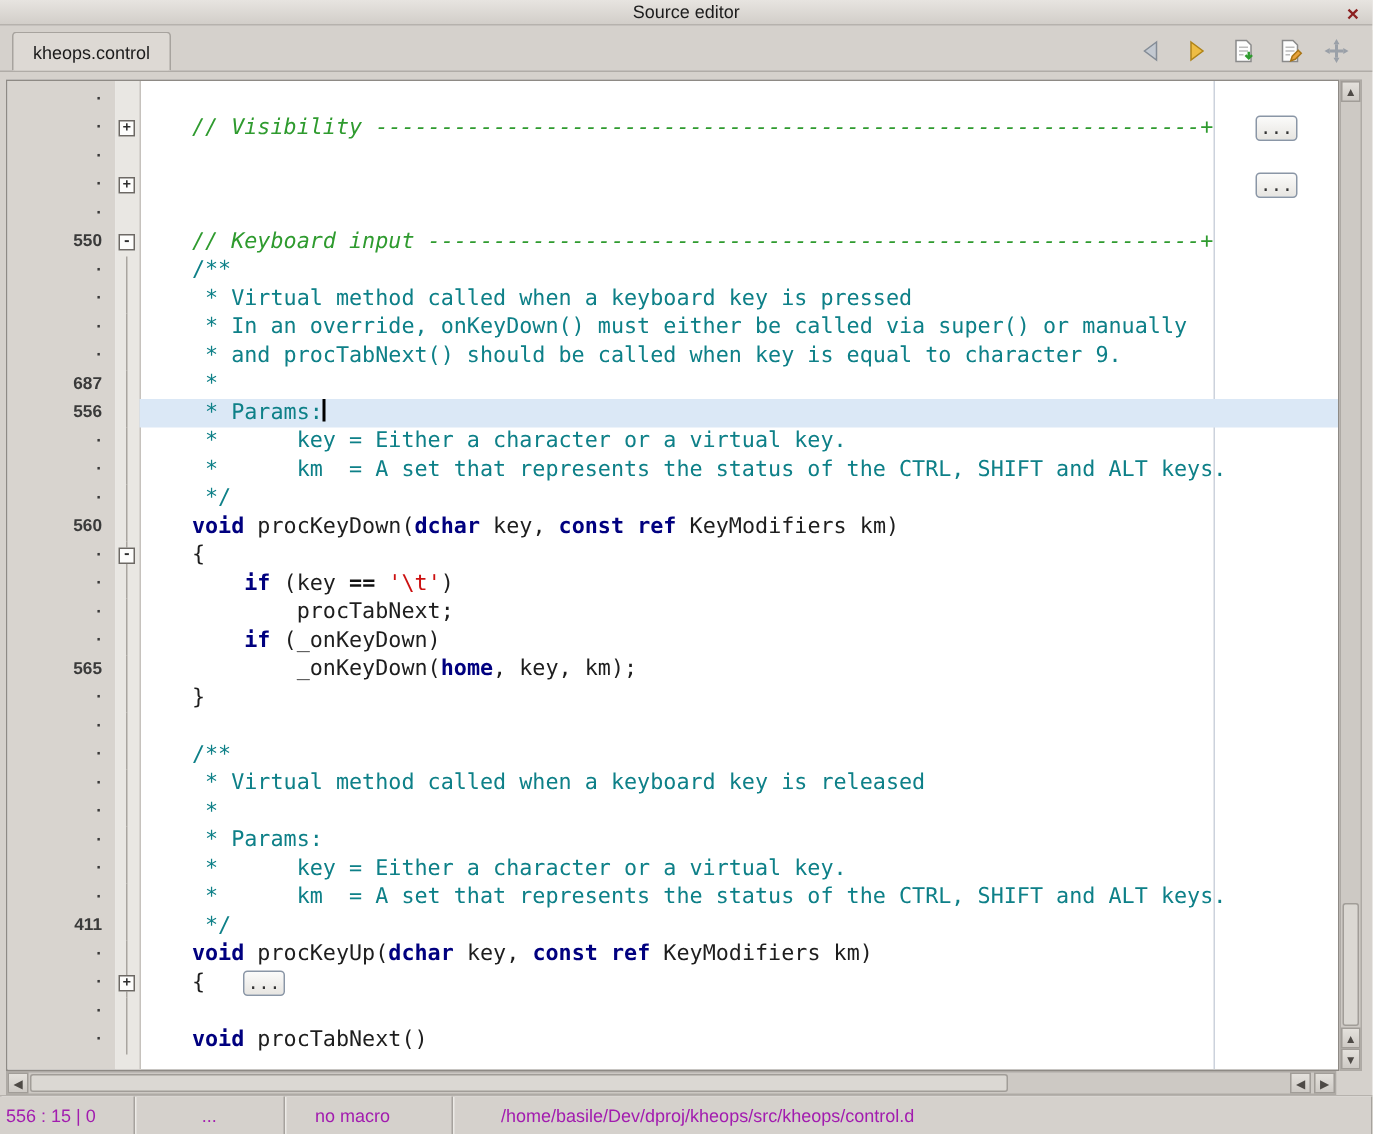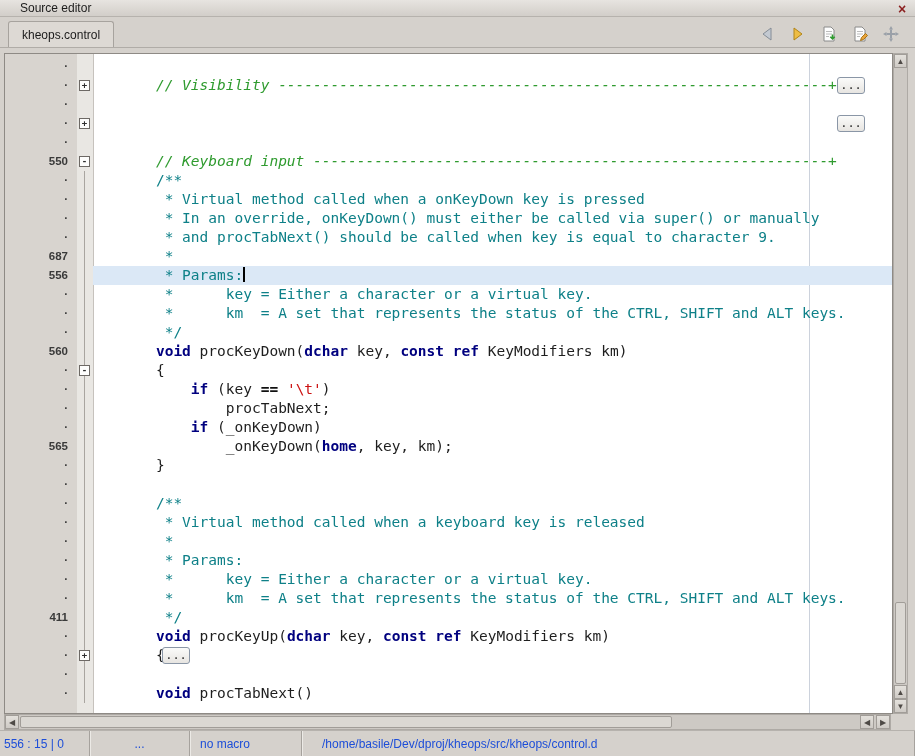"Source editor" .titlebar { justify-content: none -> center; padding-left: 20px -> none }
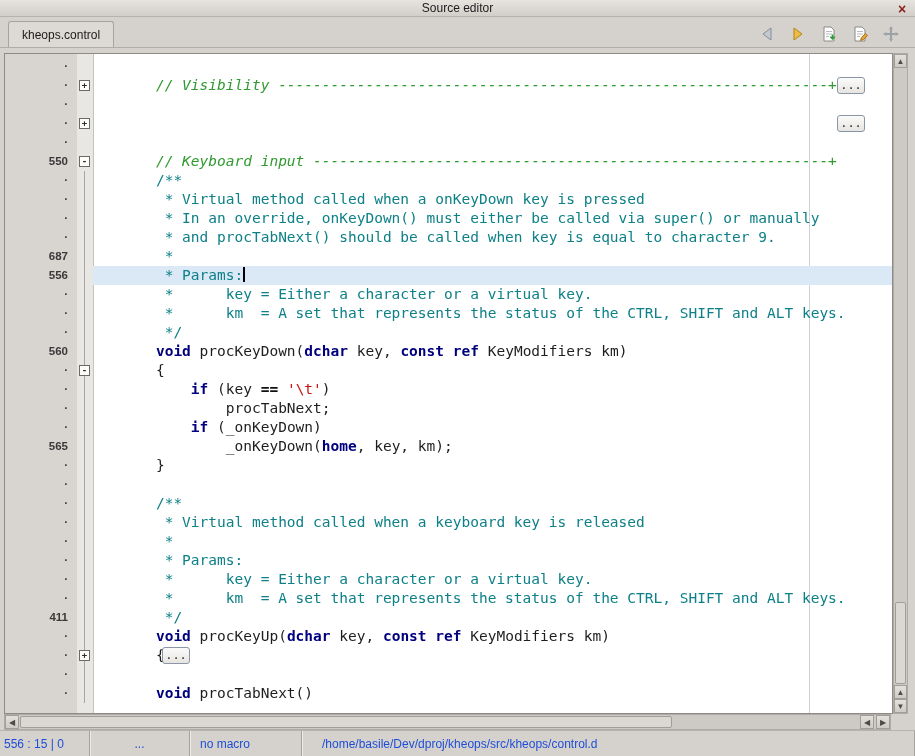"// Visibility" .code { padding-left: 28px -> none }
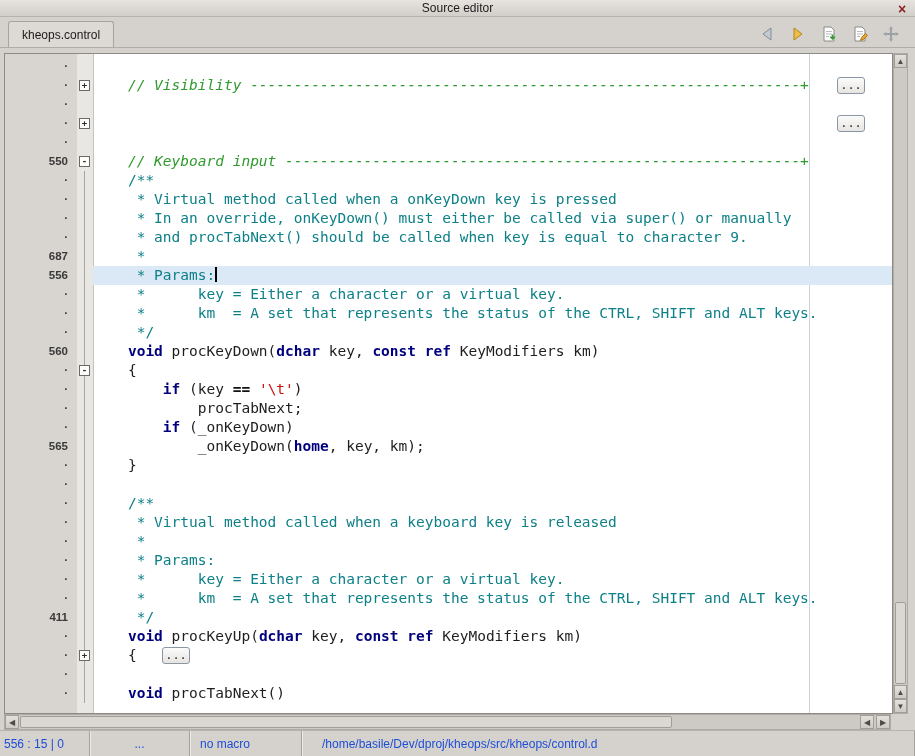"* Virtual method called when a onKeyDown" span.doc { text: onKeyDown -> keyboard }
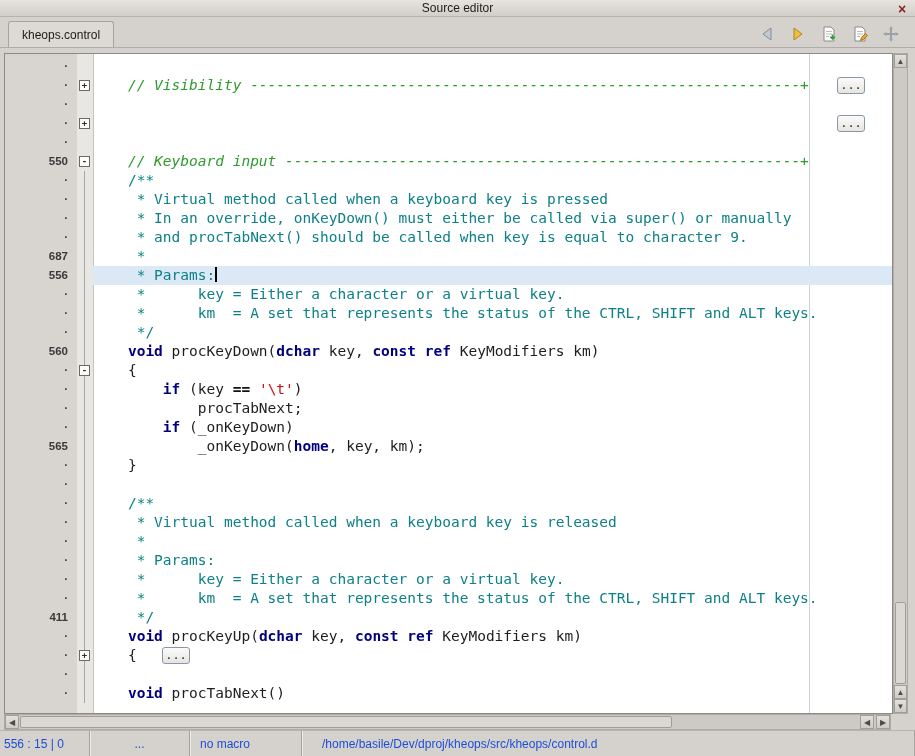"556 : 15 | 0" .statusbar { color: #1d4ed8 -> #a21caf }
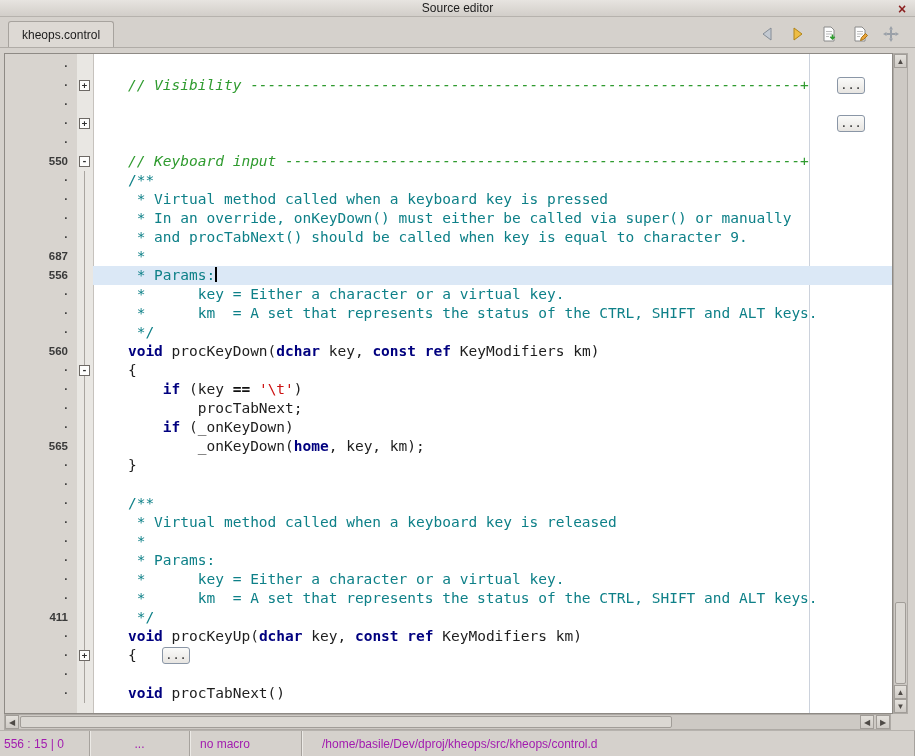"no macro" .p3 { padding-left: 10px -> 20px }
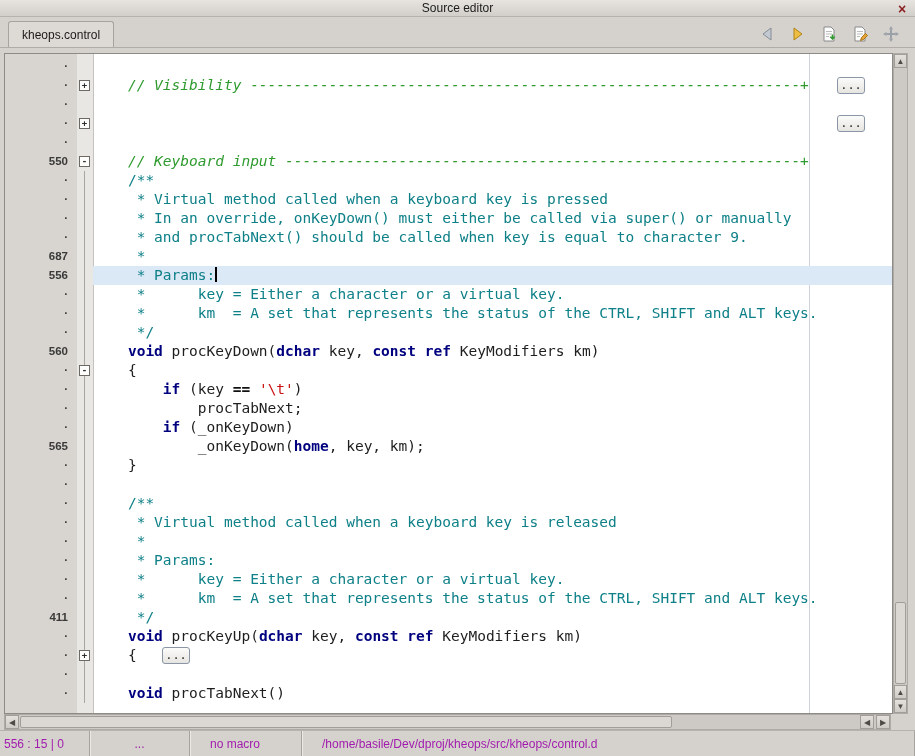"/home/basile/Dev/dproj/kheops/src/kheops" .p4 { padding-left: 20px -> 32px }
